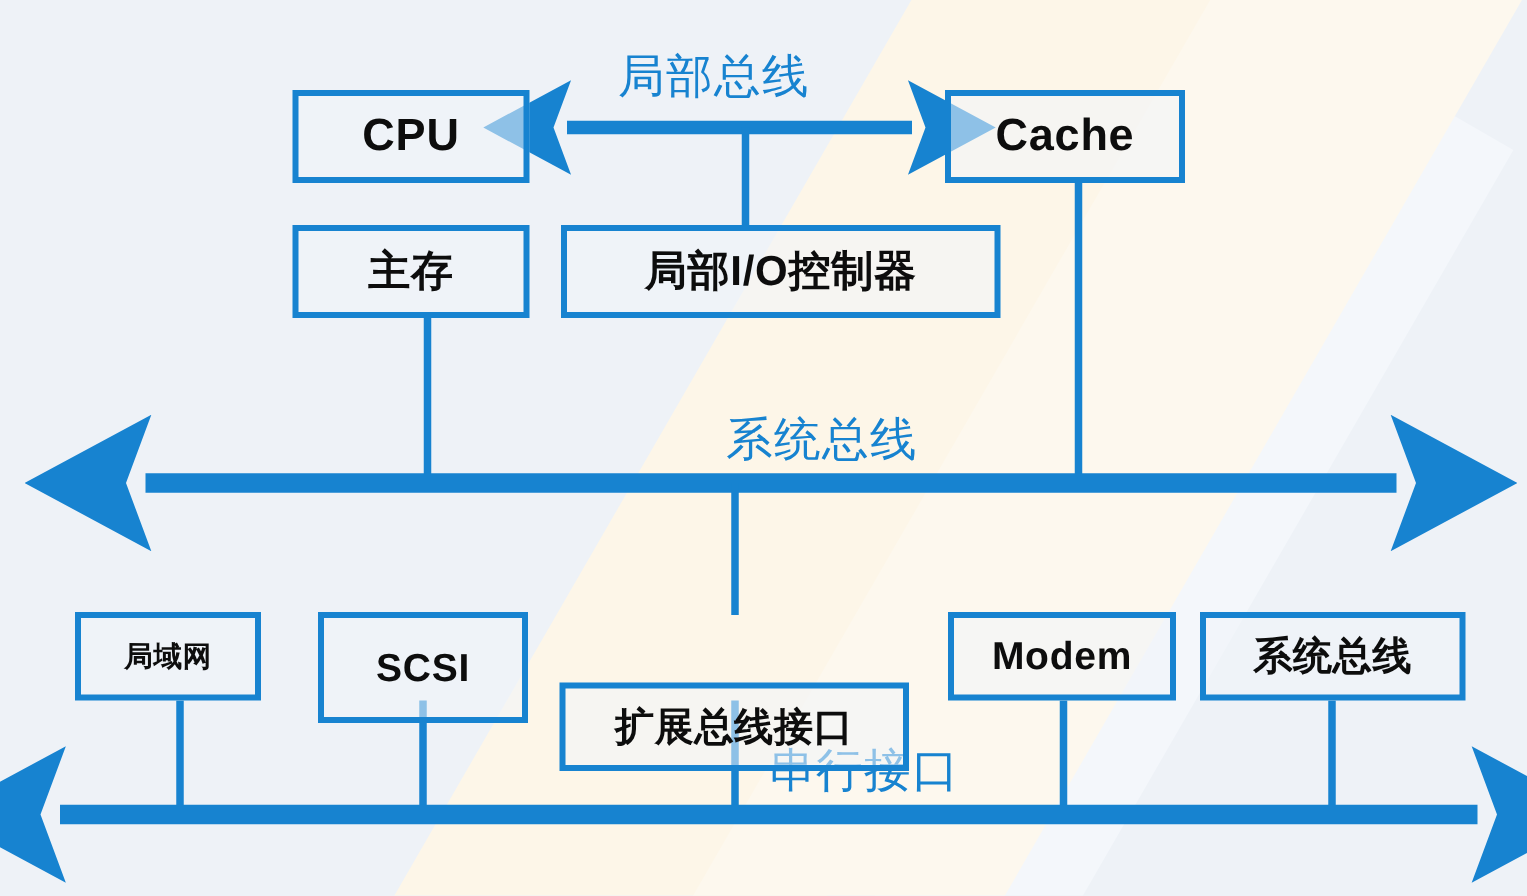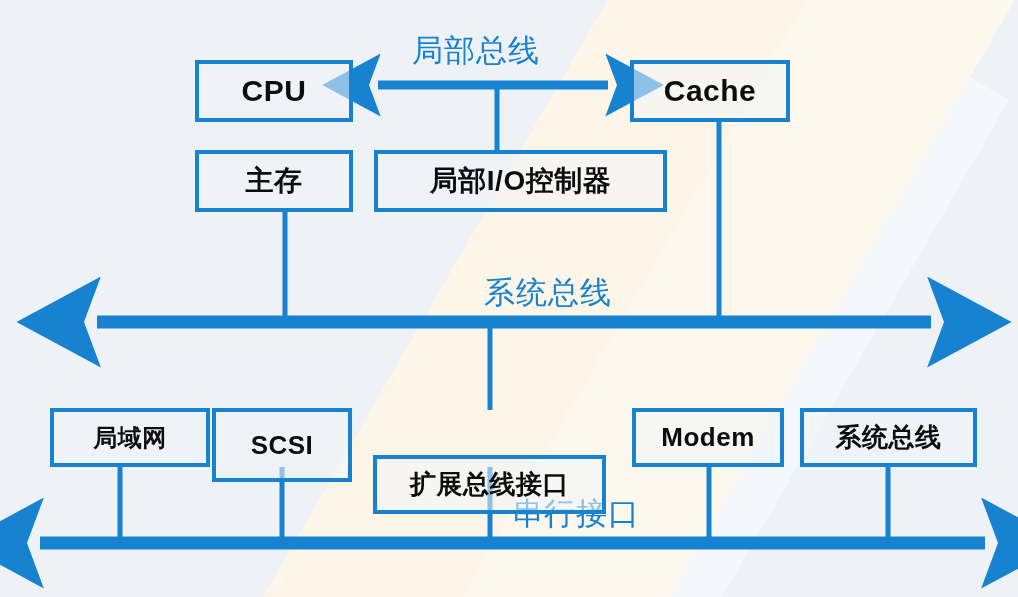"局域网" div.node-box { font-size: 24px -> 19px; width: 160px -> 124px }
